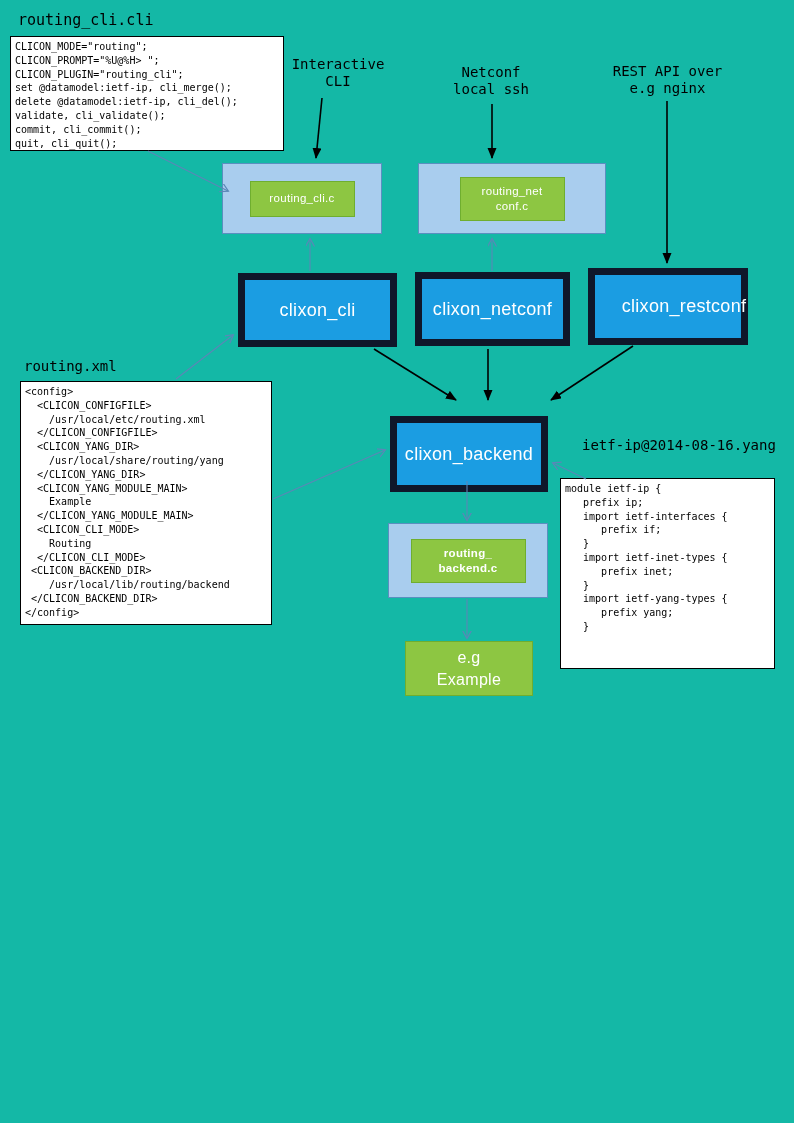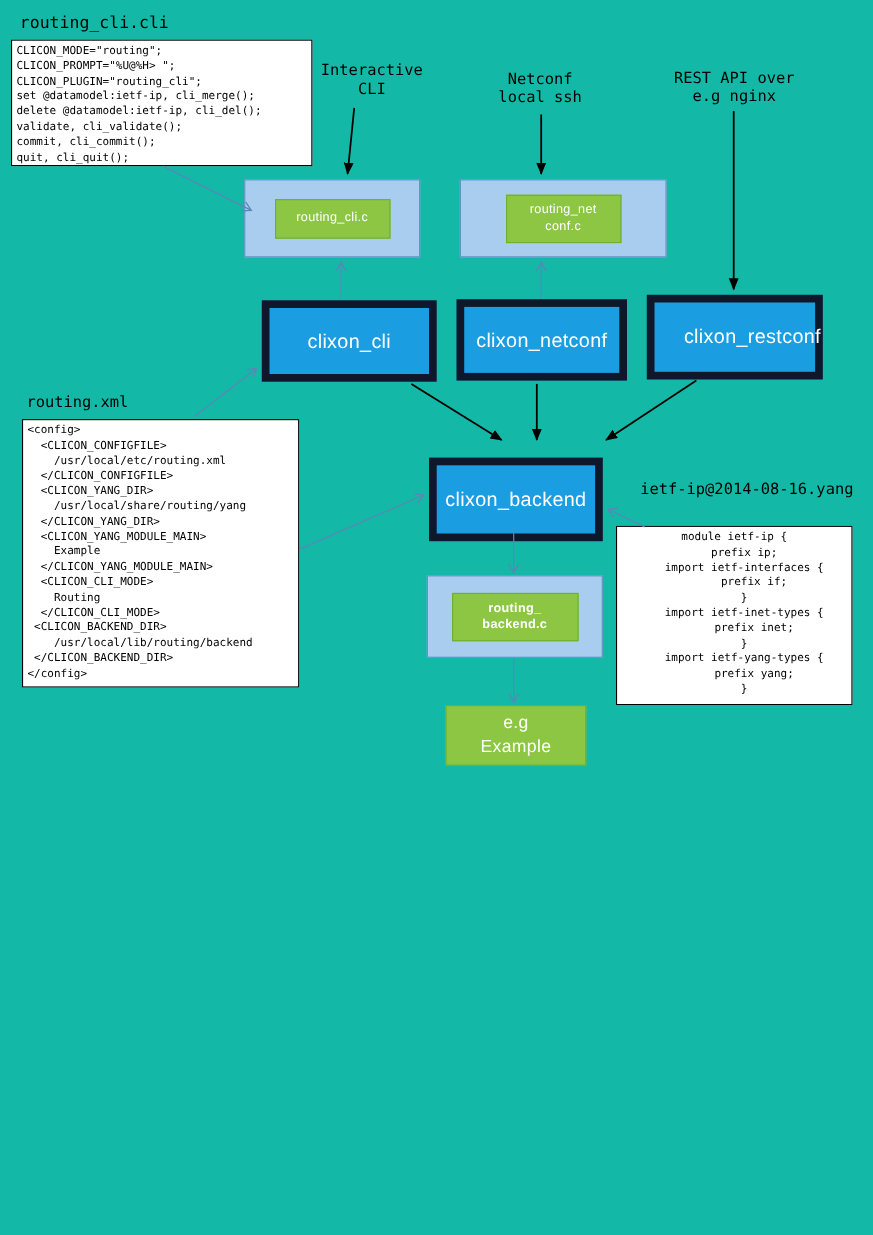"module ietf-ip {" div.code-box { height: 163px -> 191px; text-align: center -> none }
